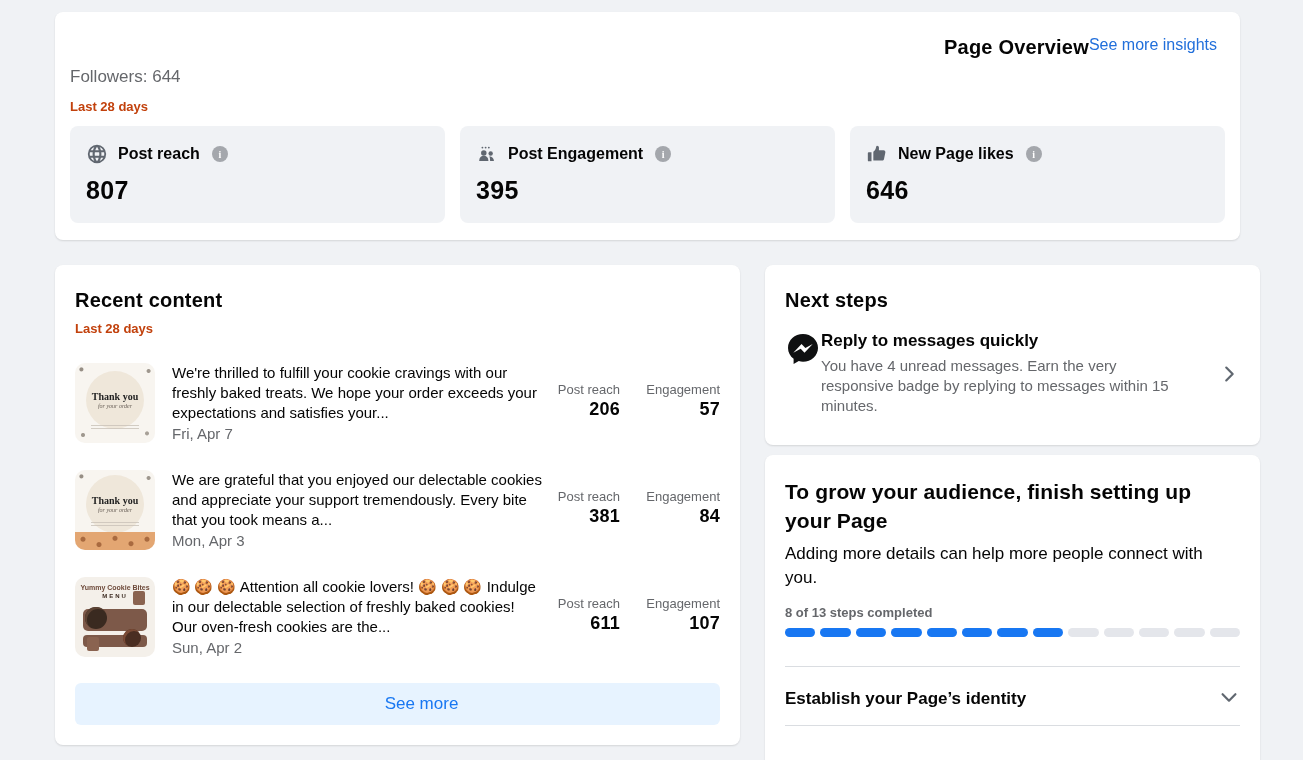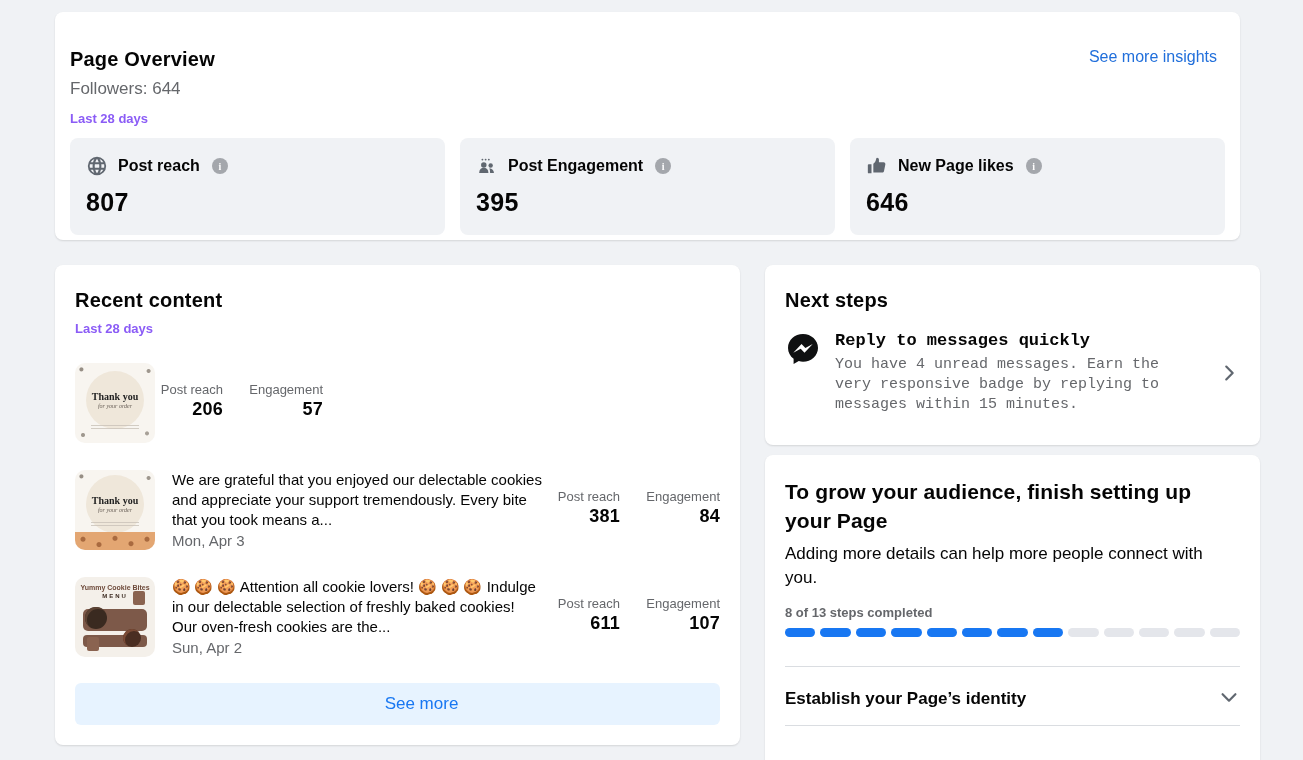"Page Overview" .overview-head { justify-content: space-between -> flex-end; margin-top: 12px -> none }
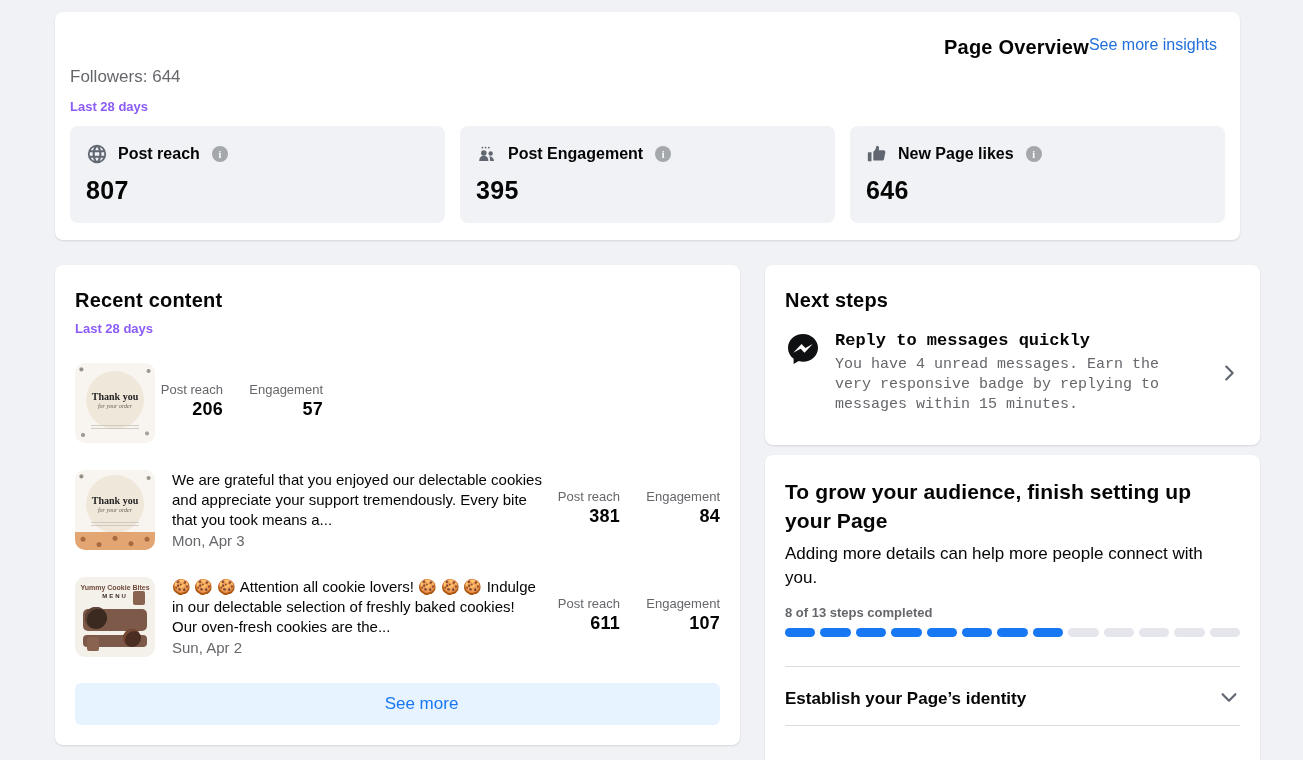"Last 28 days" .period { color: #8b5cf6 -> #c2410c }
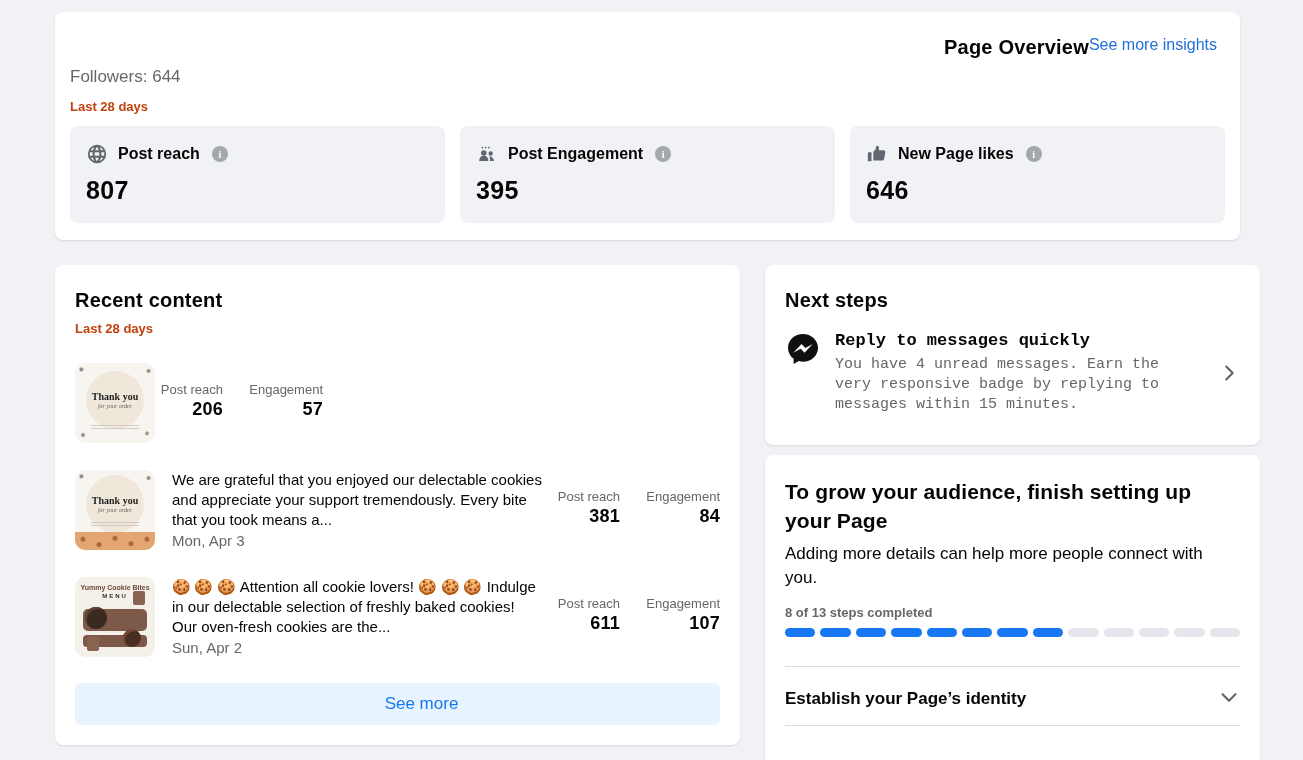"Reply to messages quickly" .next-body { font-family: Liberation Mono, monospace -> none; margin-left: 14px -> none }
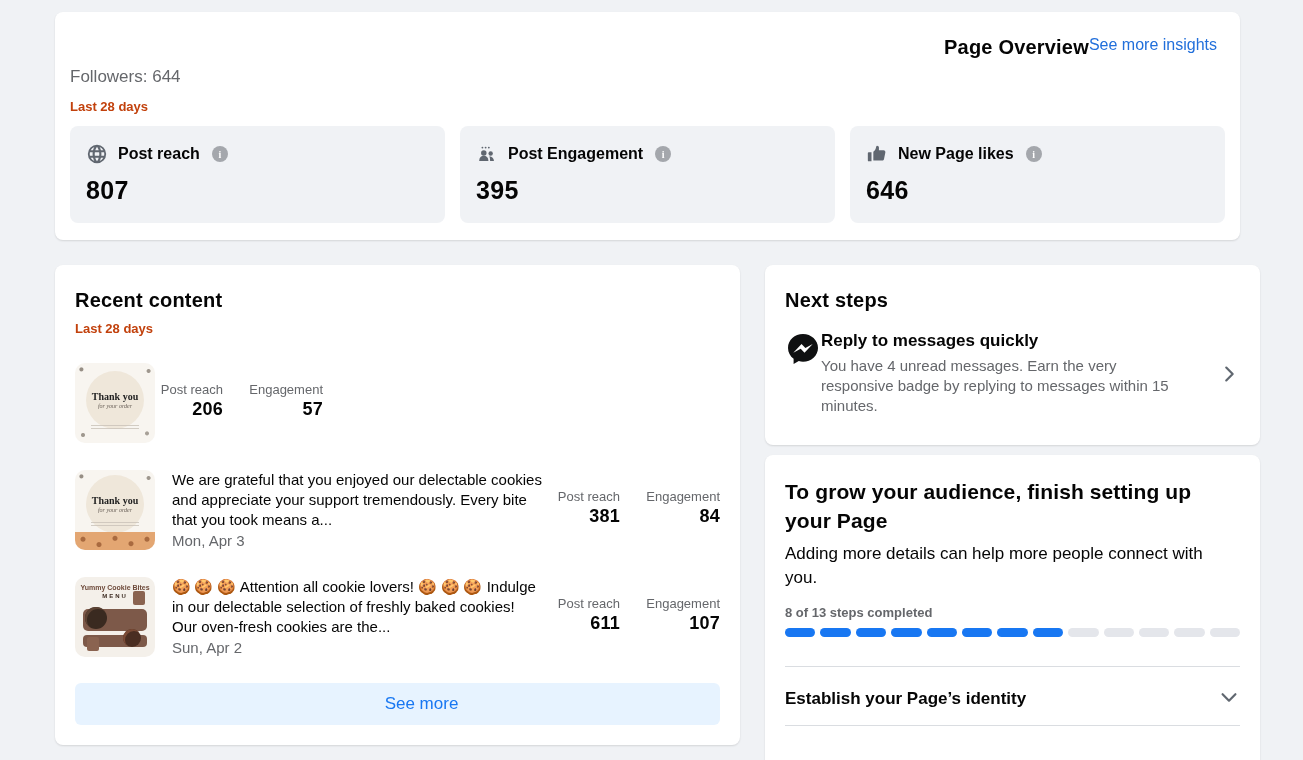"We're thrilled to fulfill your" div.post-body { html: none -> <div> <div>We're thrilled to fulfill your cookie cravings with our freshly baked treats. We hope your order exceeds your expectations and satisfies your...</div> <div>Fri, Apr 7</div> </div> }
